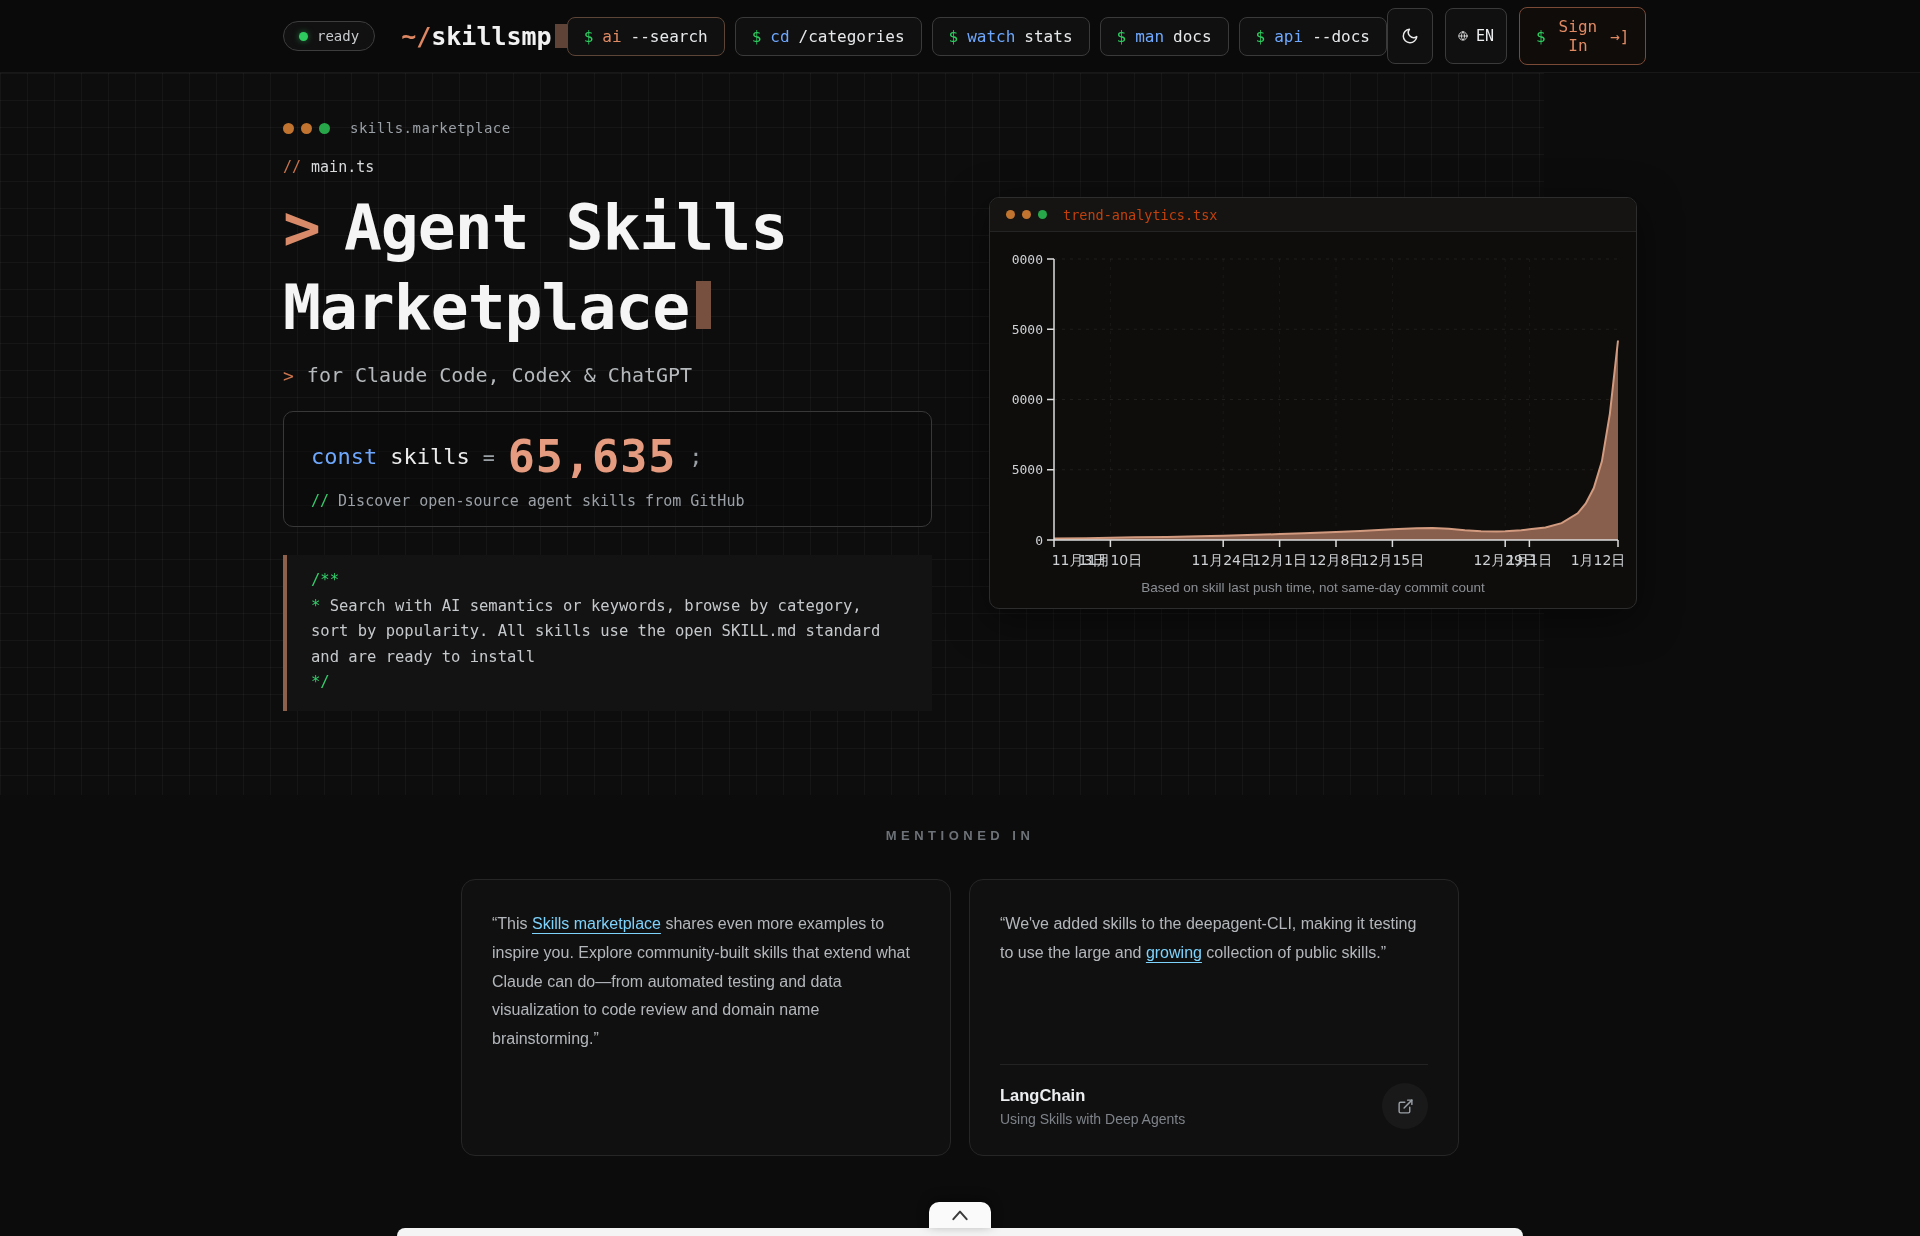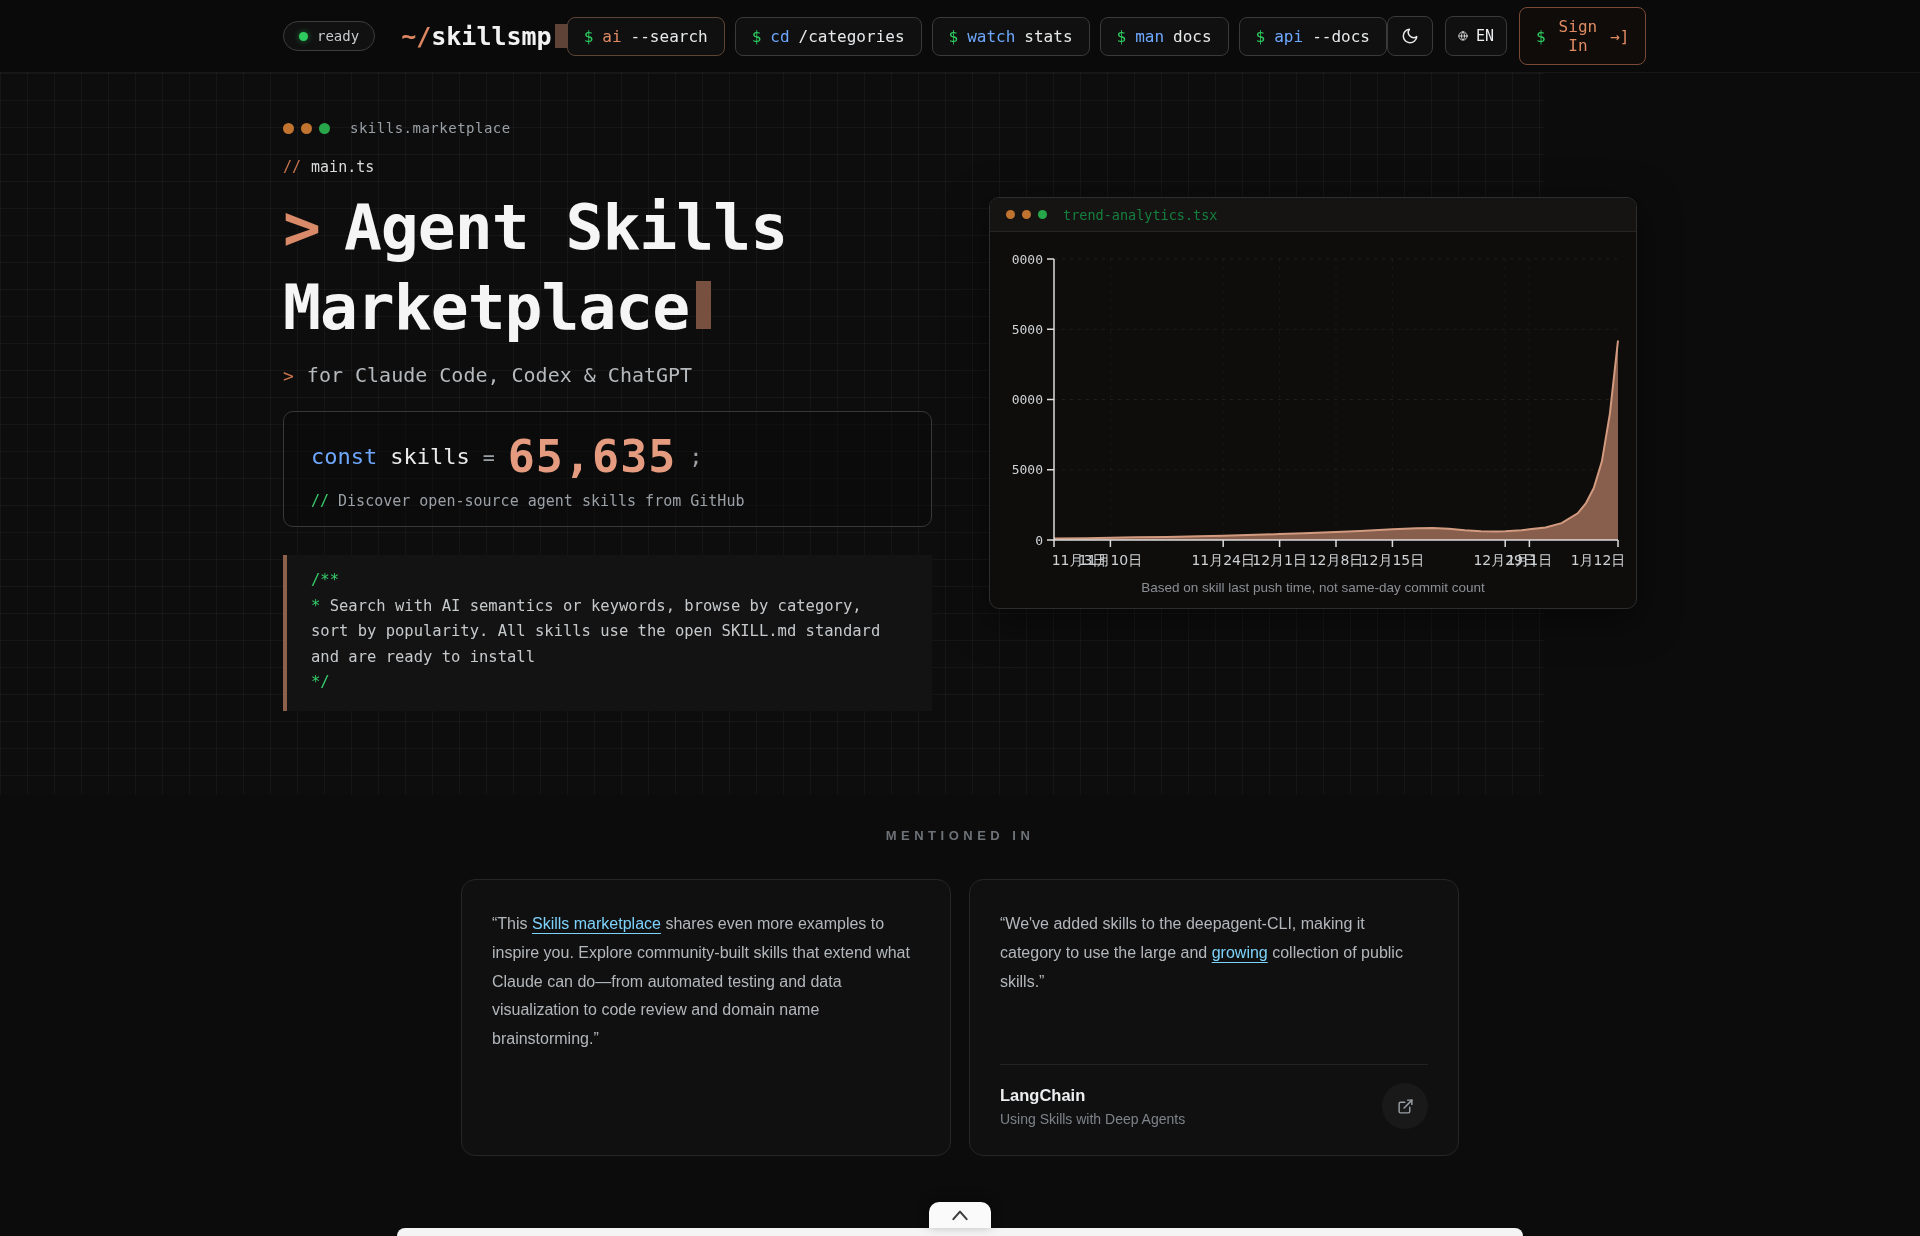"EN" .icon-btn { height: 40px -> 56px }
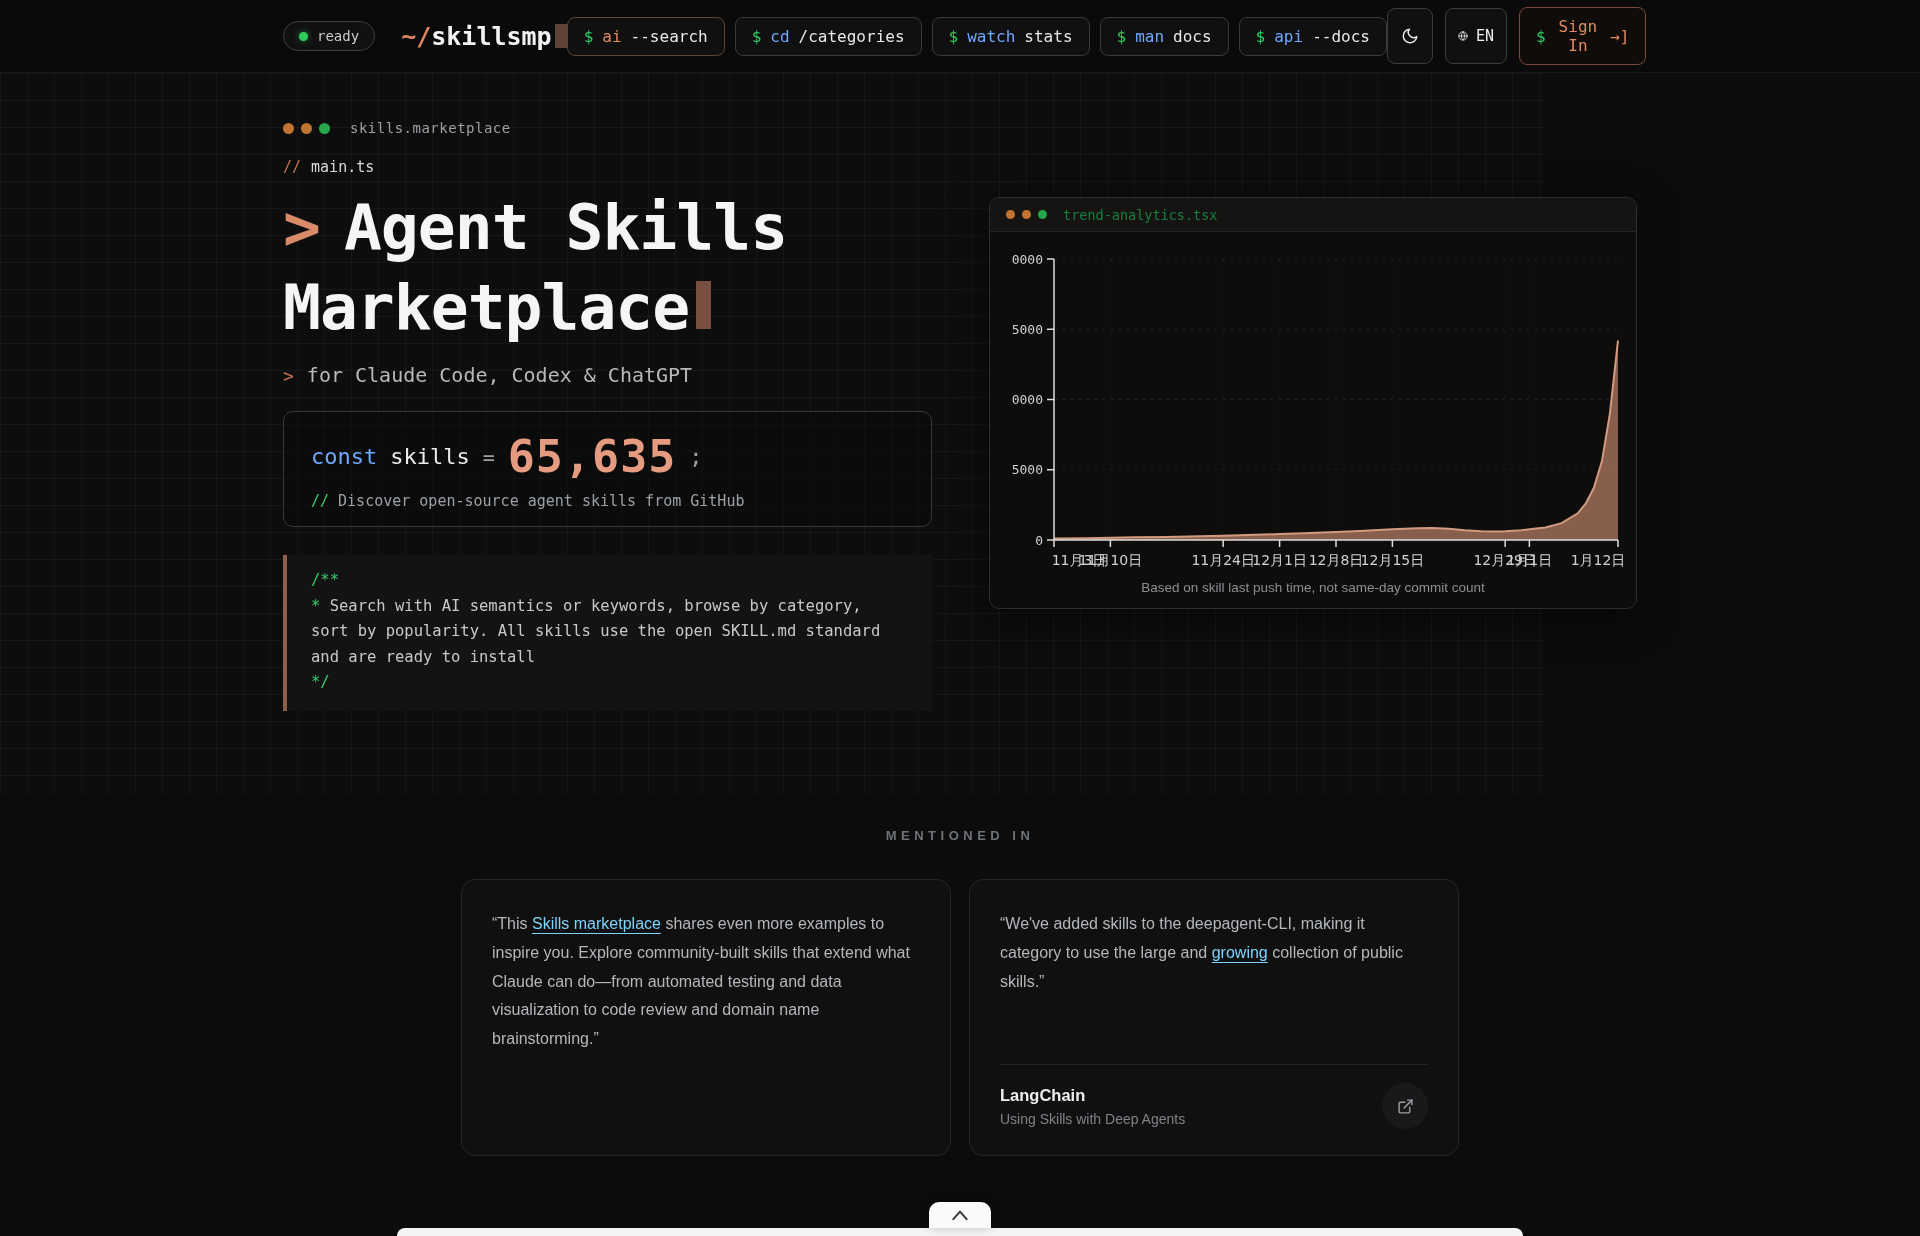"trend-analytics.tsx" .chart-title { color: #15803d -> #c2410c }
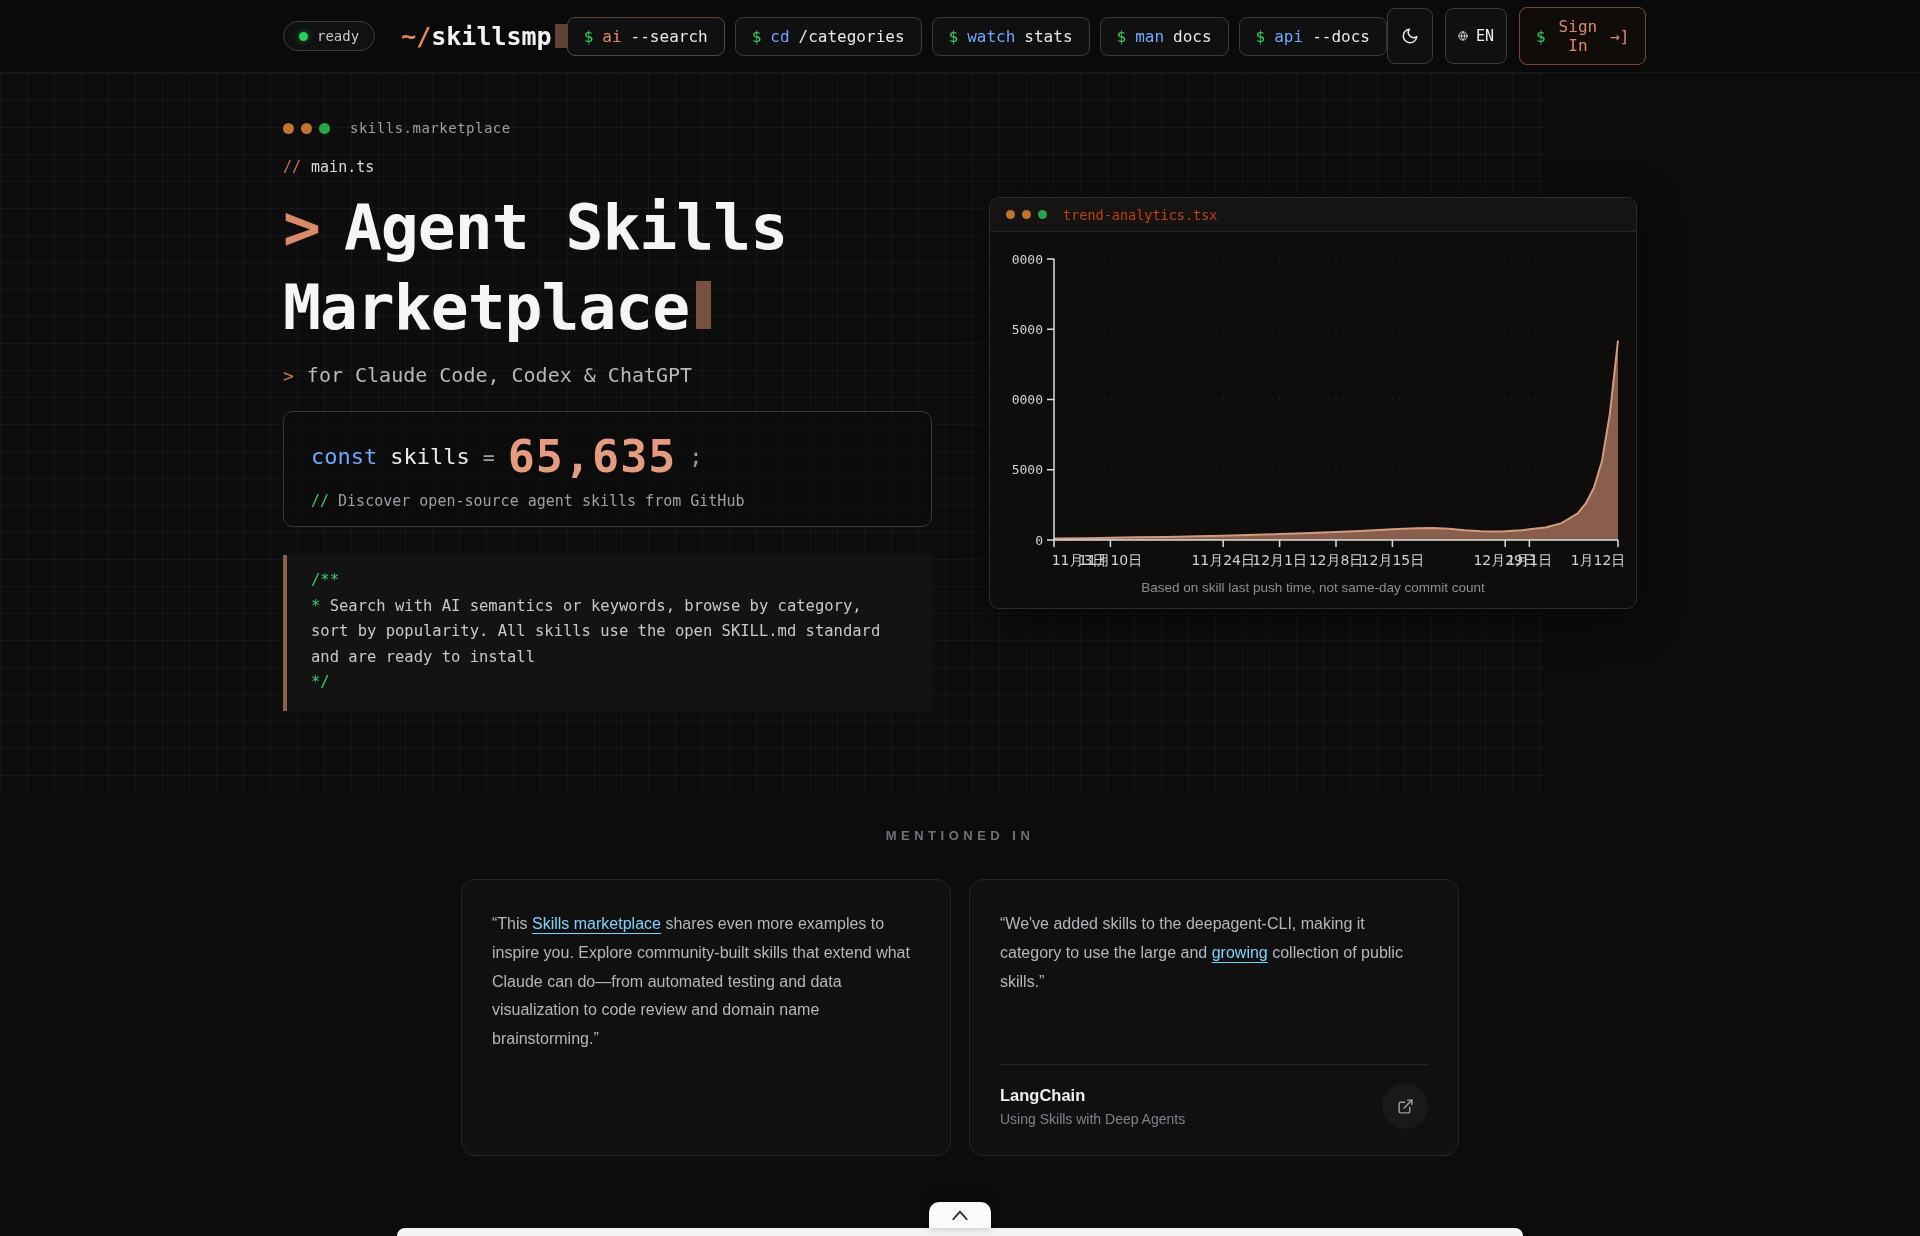"“We've added skills to the" span { text: category -> testing }
